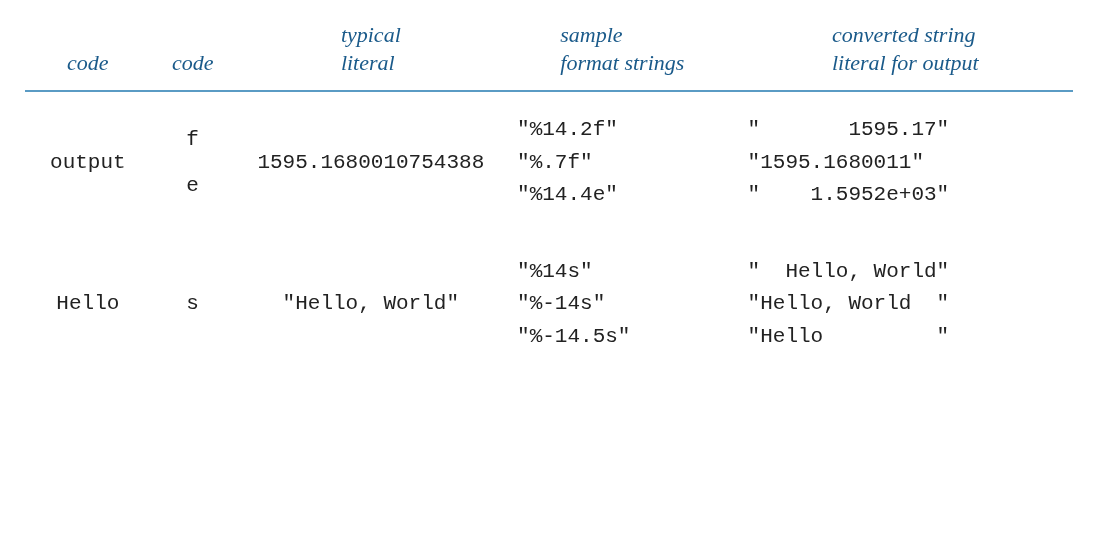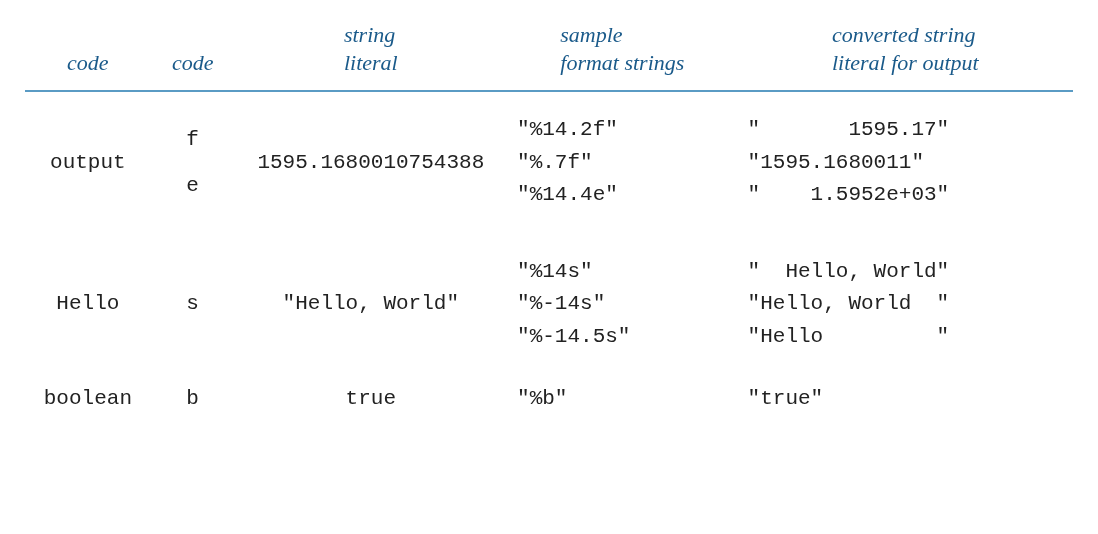"string" span.multiline { text: string -> typical }
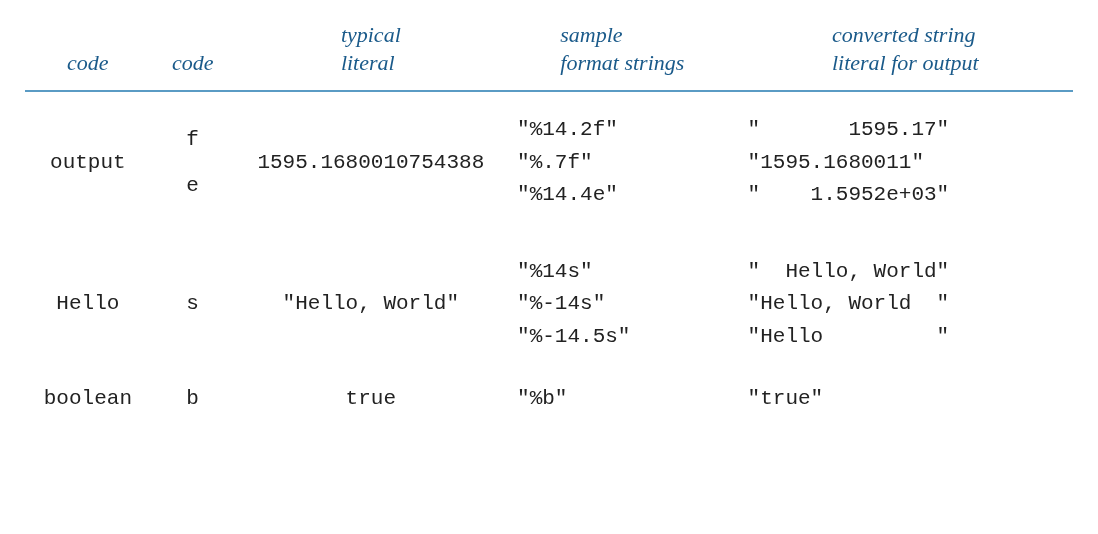"boolean" tr.last { html: <tr> <td>boolean</td> <td>b</td> <td>true</td> <td>"%b"</td> <td>"true"</td> </tr> -> none }
